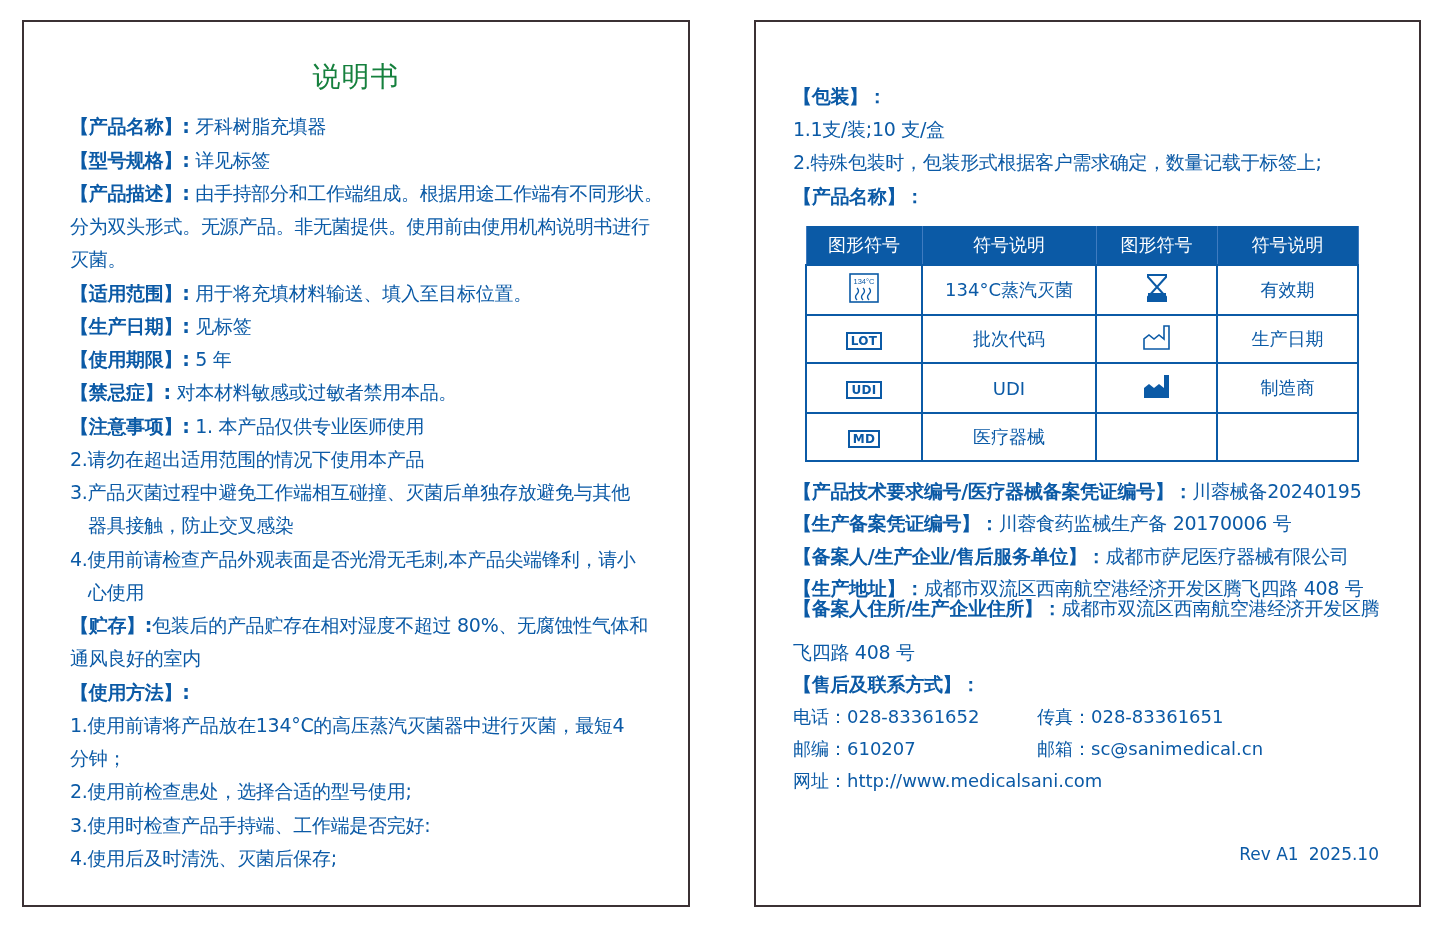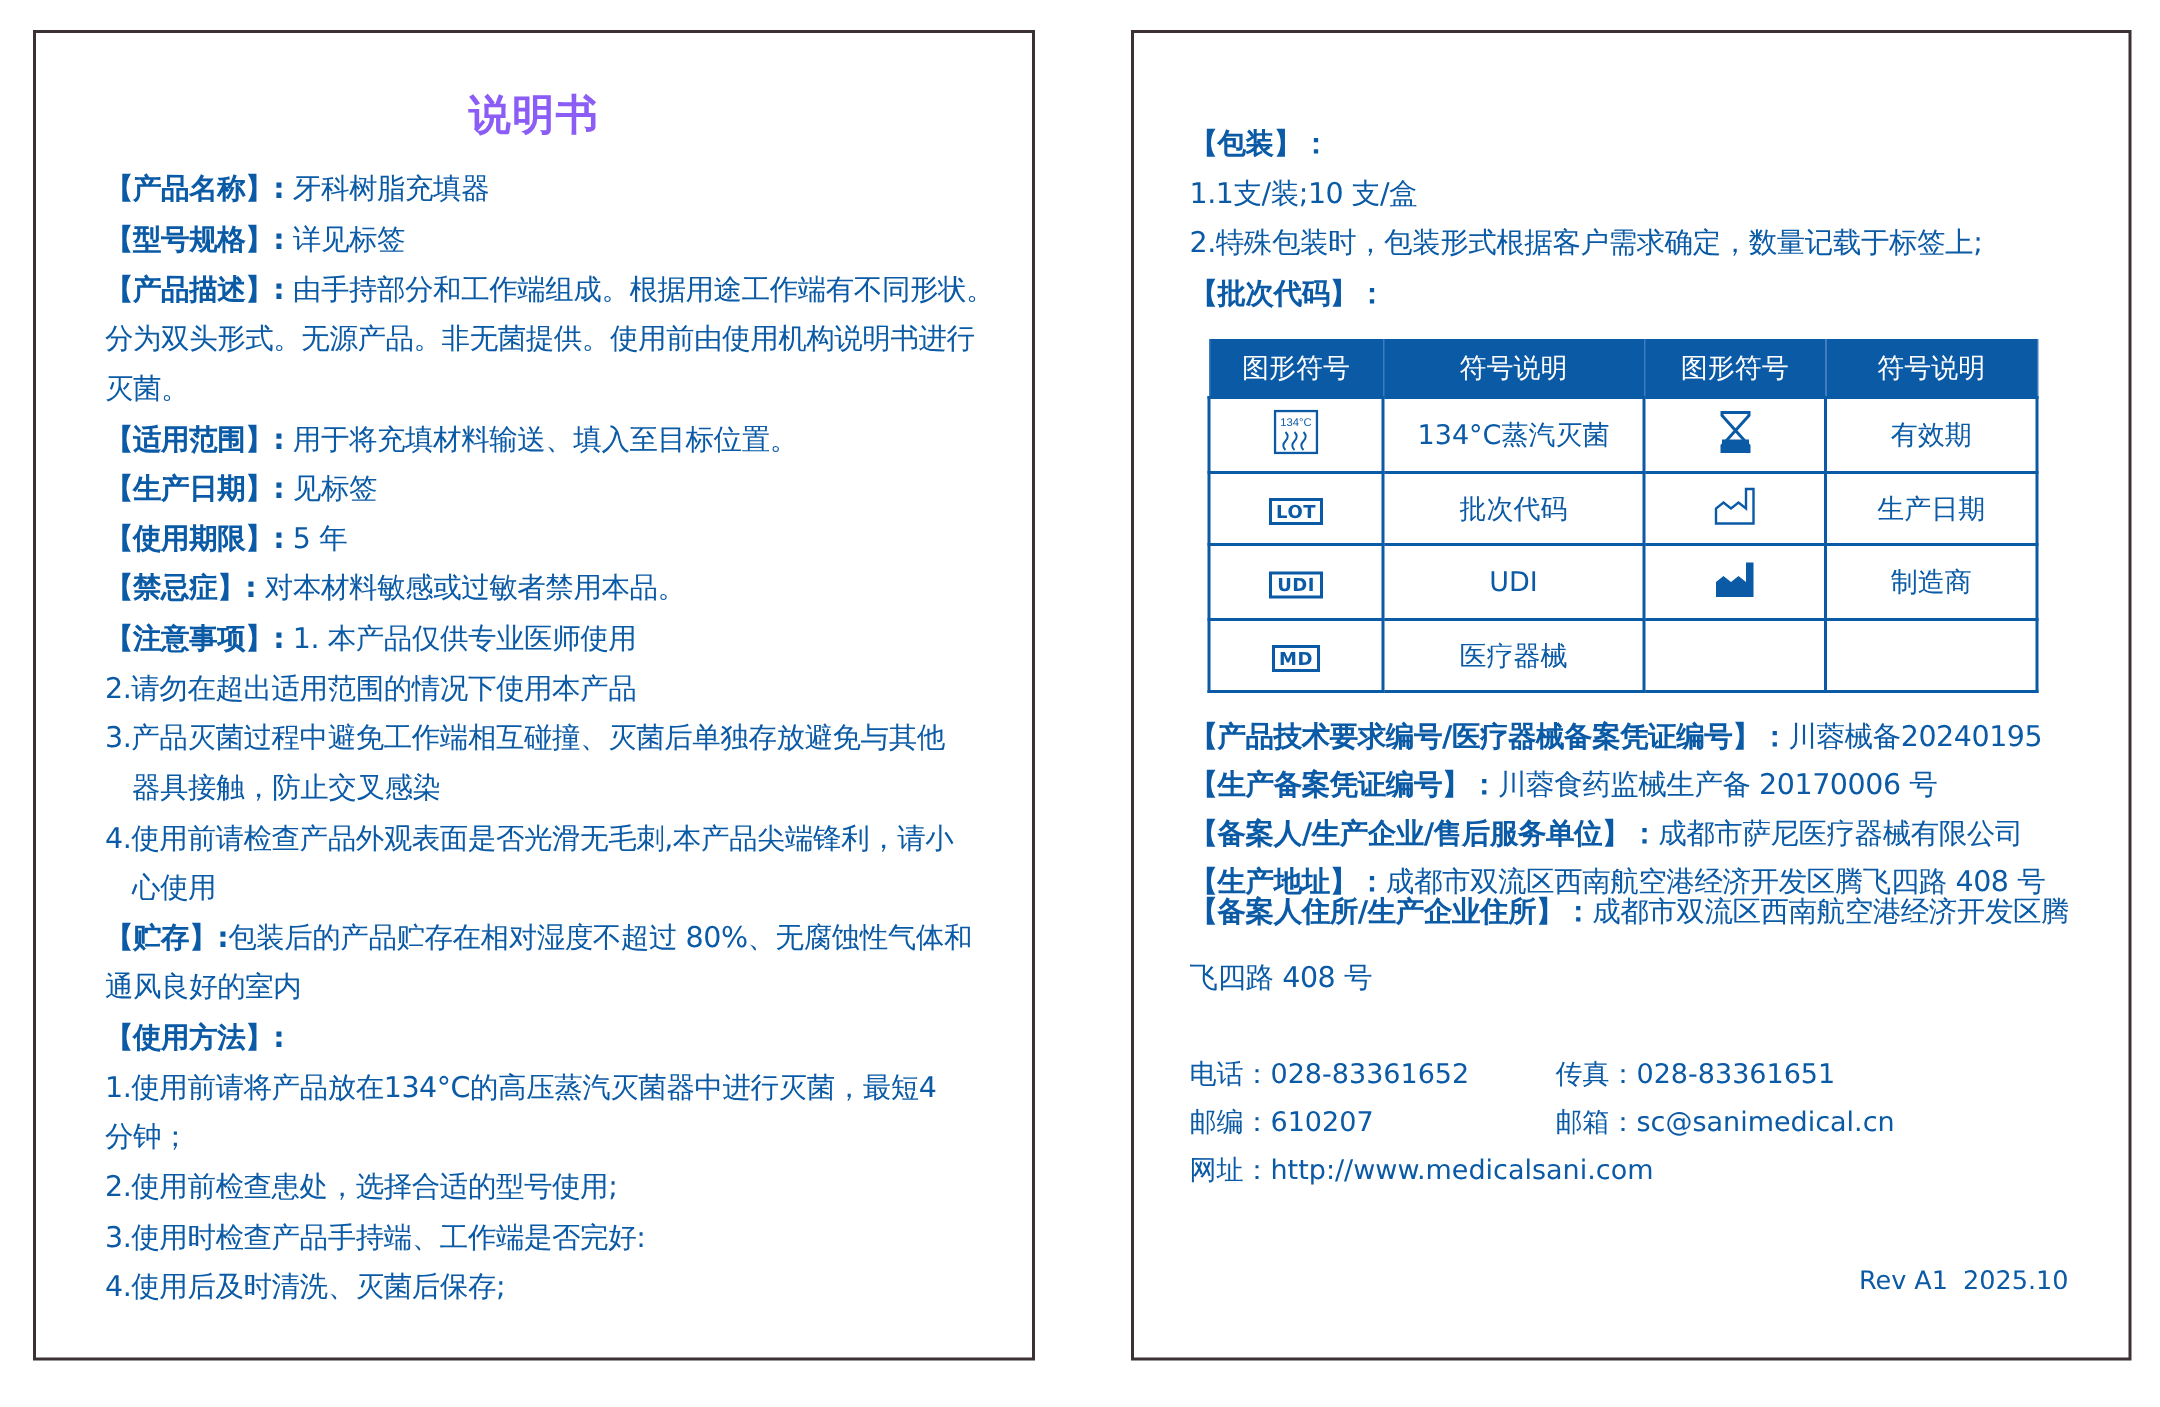"说明书" .title { color: #8b5cf6 -> #15803d; font-weight: bold -> normal }
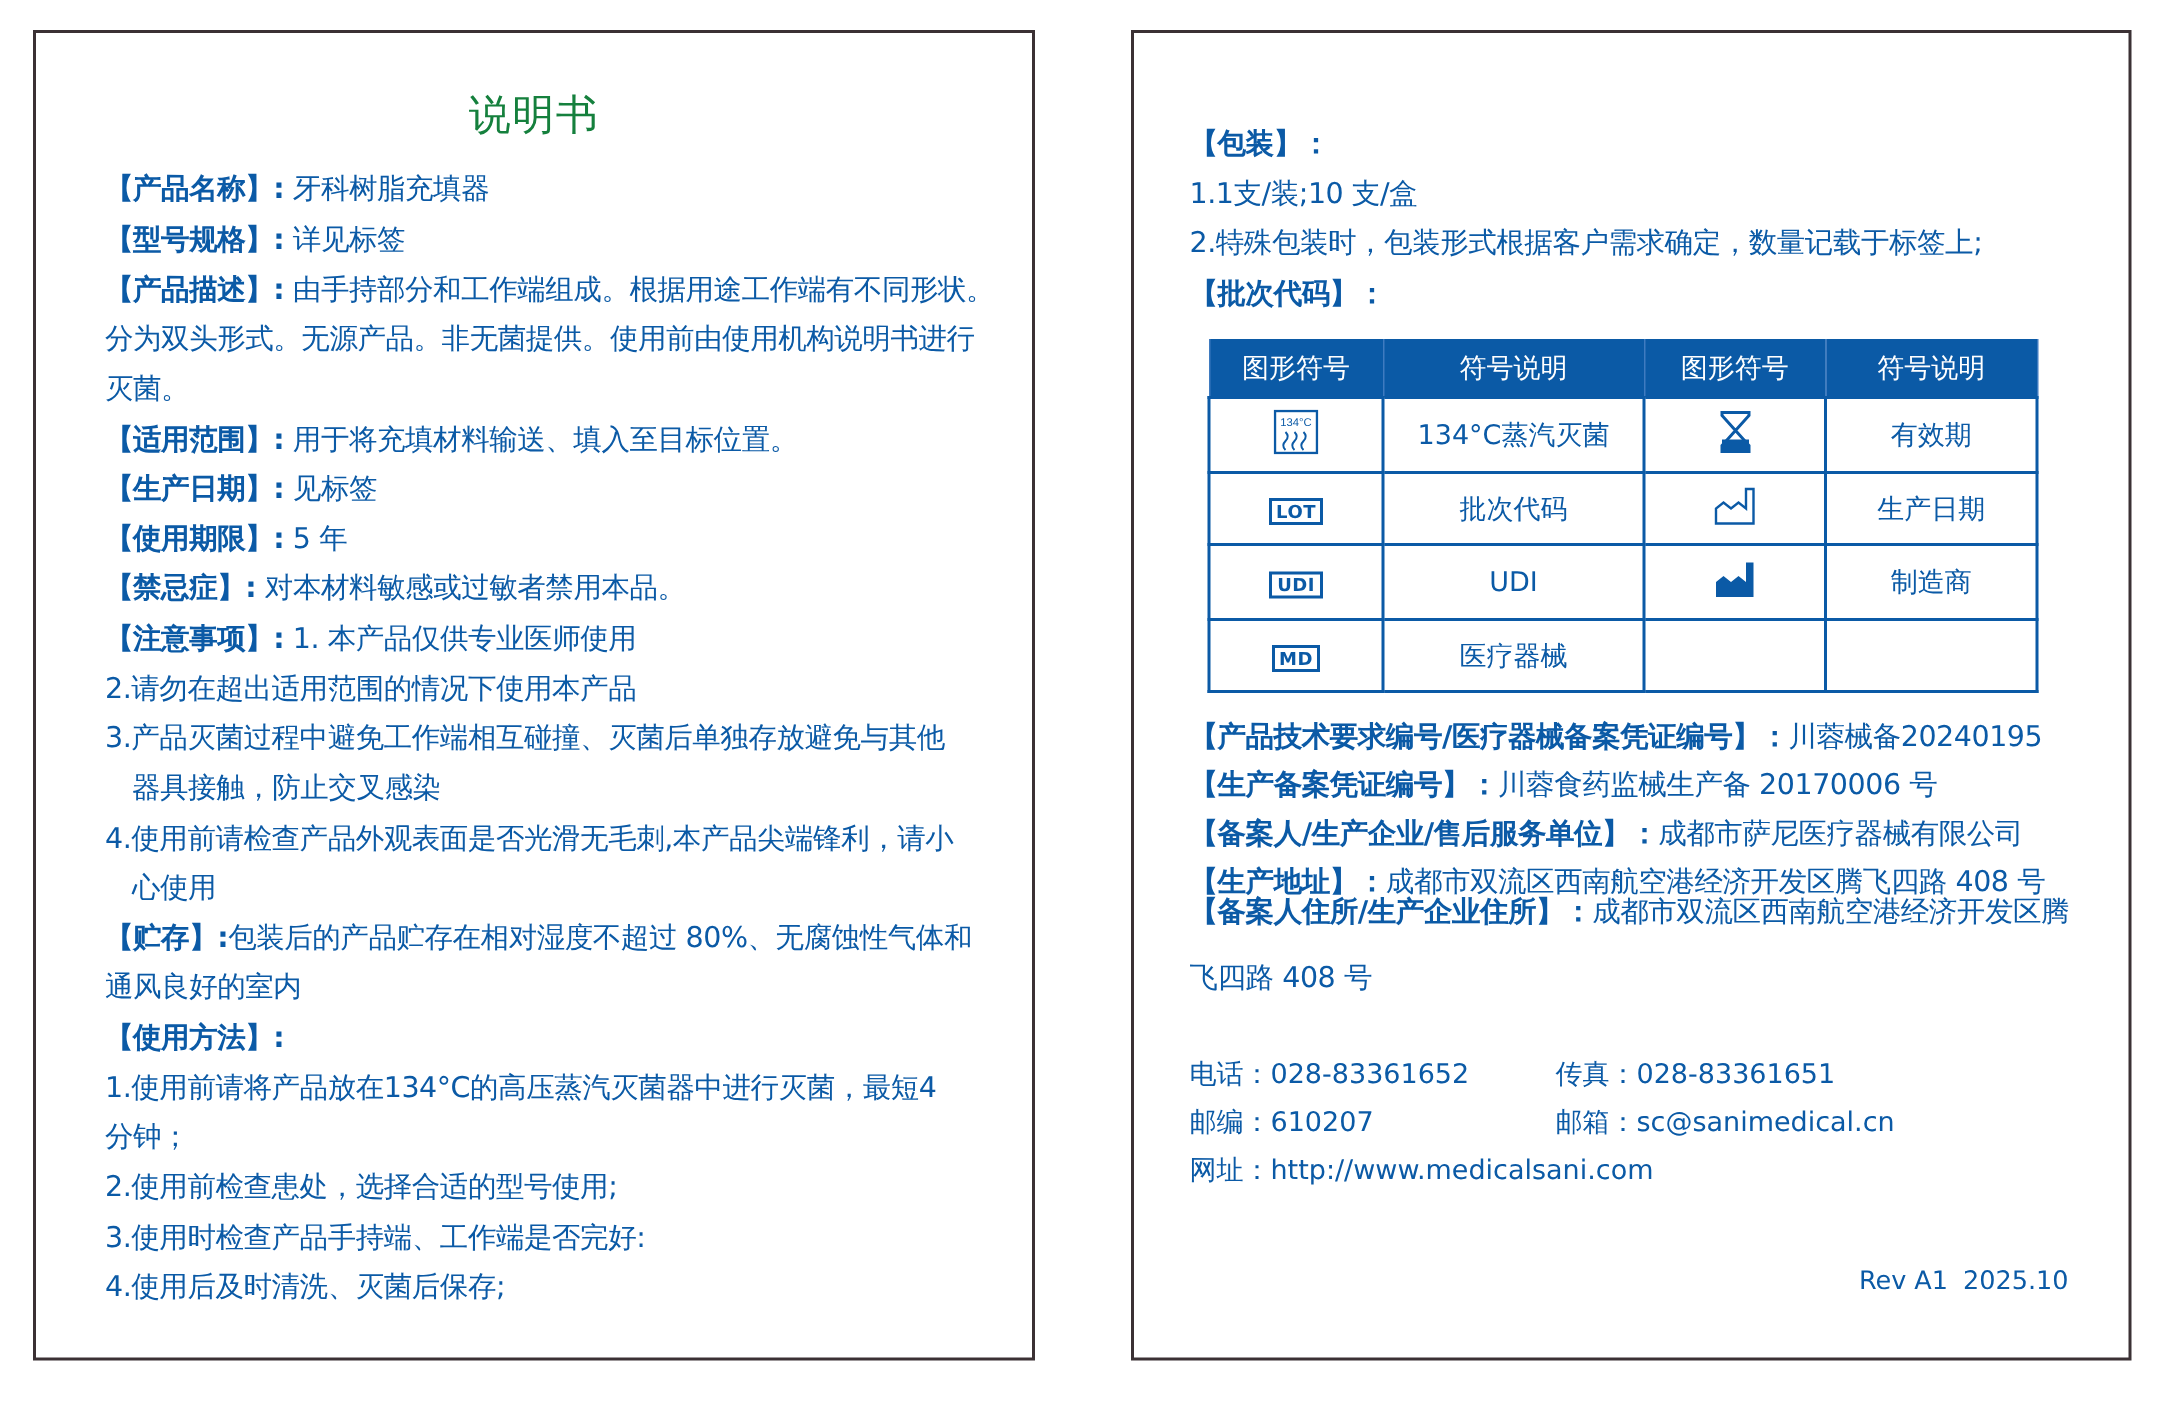"【批次代码】：" div.line { text: 批次代码 -> 产品名称 }
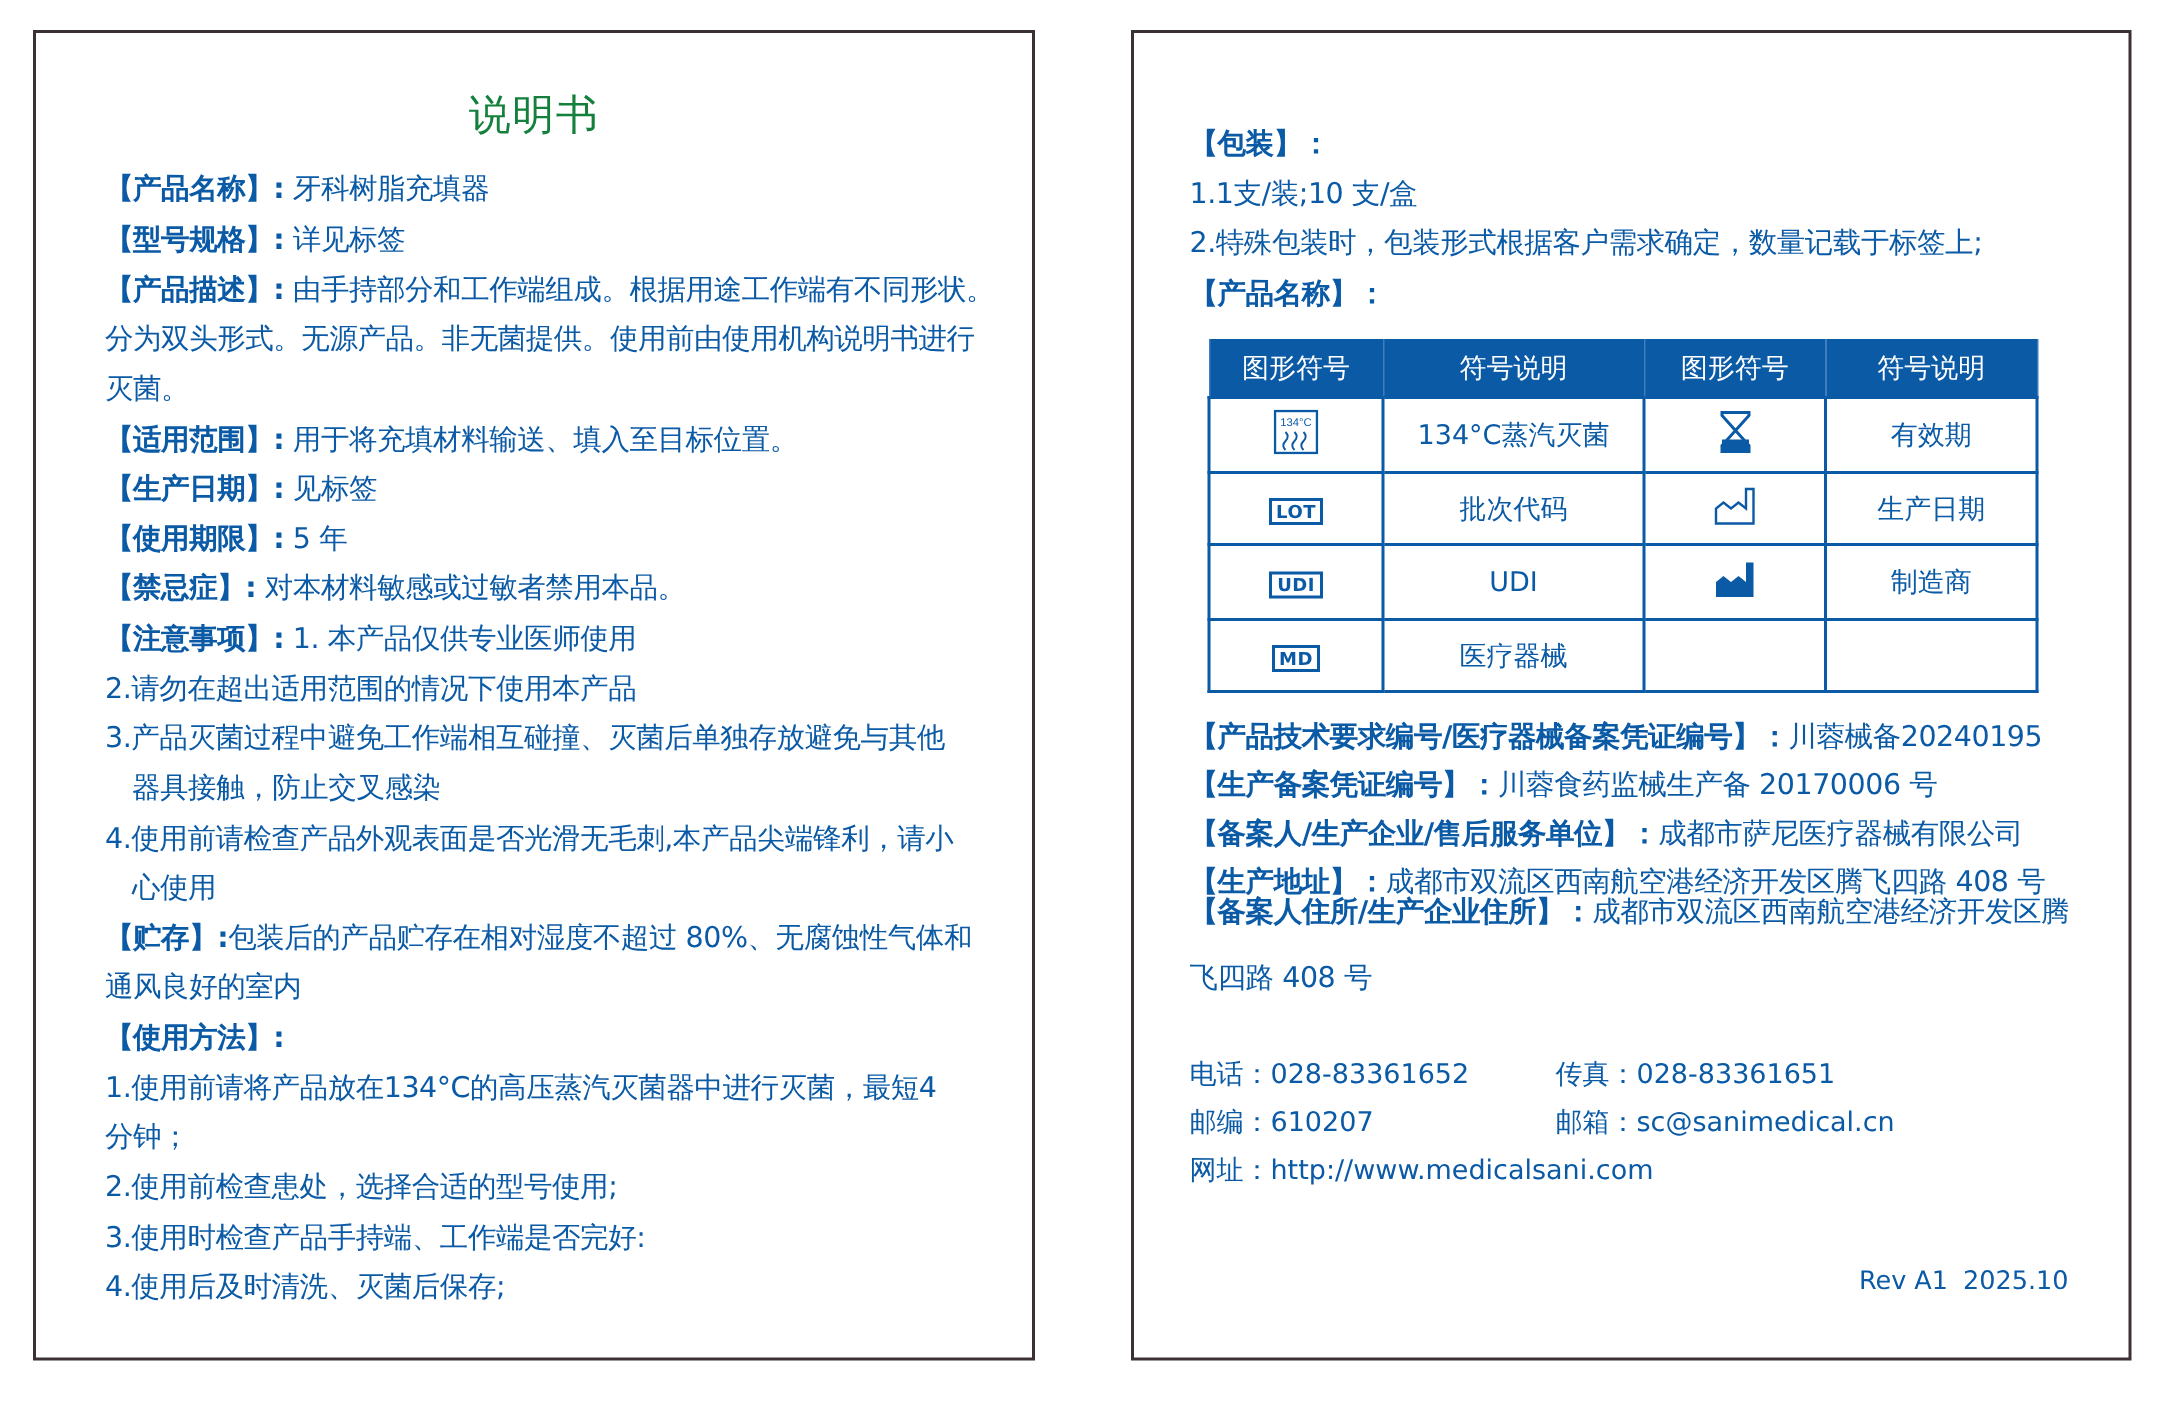"【售后及联系方式】：" div.line { html: none -> <div><span>【售后及联系方式】：</span></div> }
